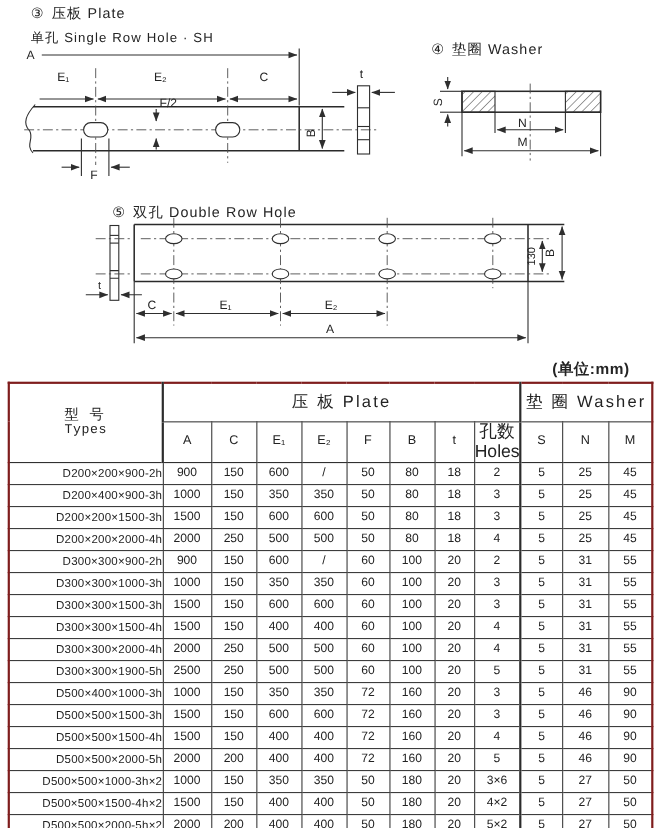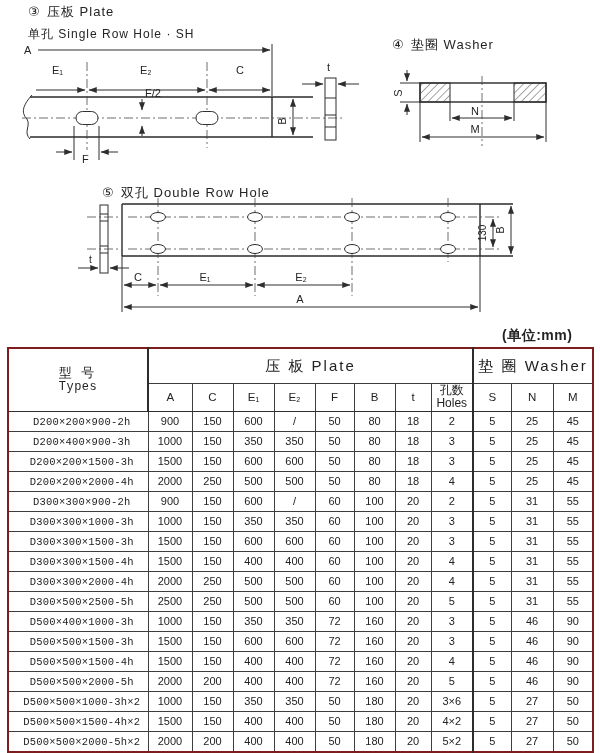"孔数" .holes-h { font-size: 12px -> 16px }
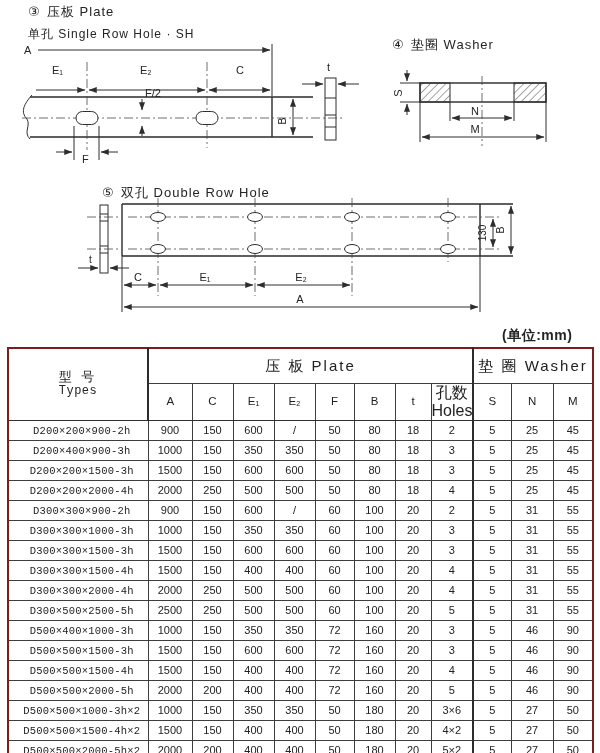"D200×200×900-2h" #spec-table tbody td.type-cell { font-family: Liberation Mono, monospace -> none; text-align: center -> right }
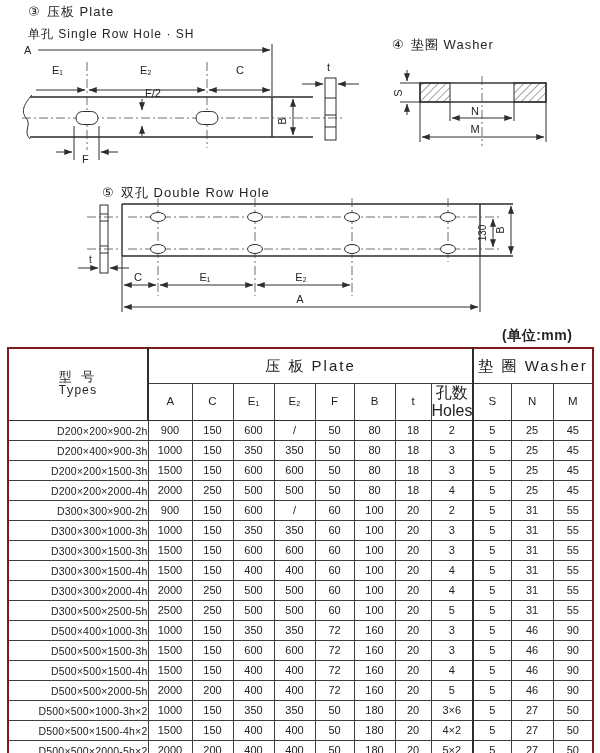"D300×500×2500-5h" td.type-cell { text: 500×2500-5h -> 300×1900-5h }
